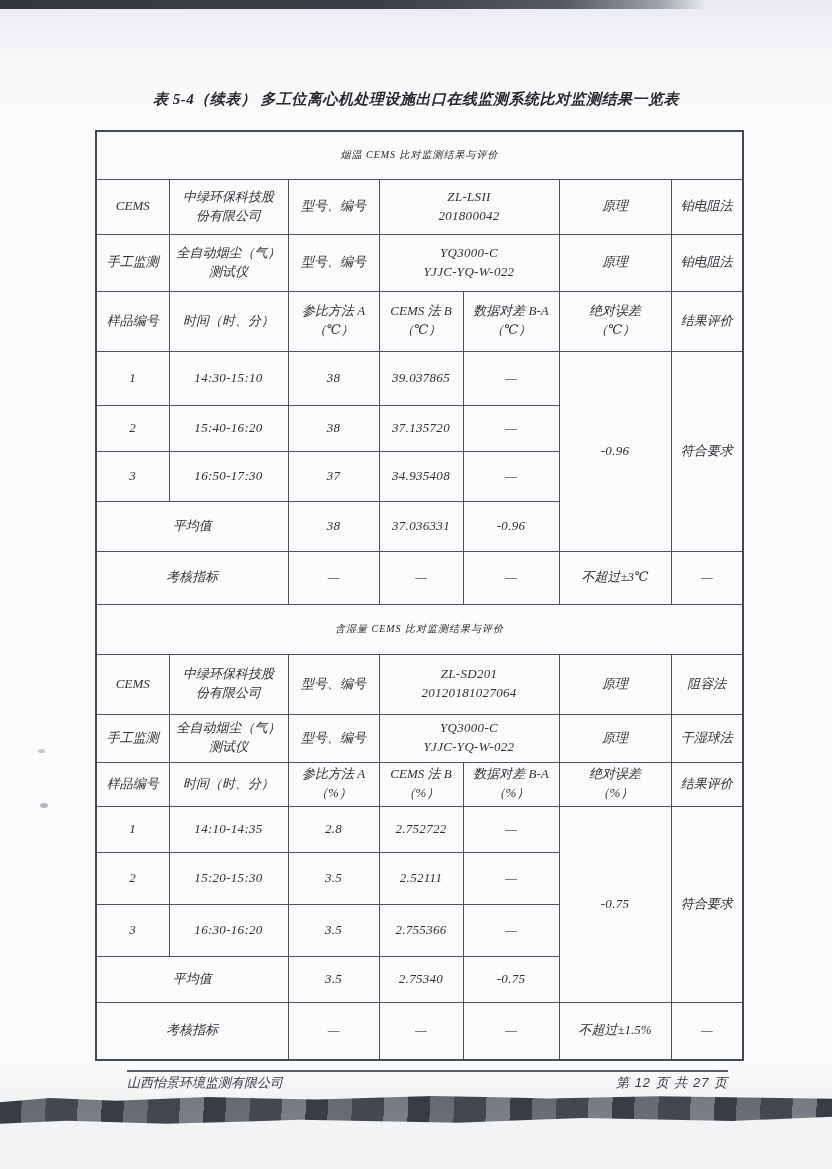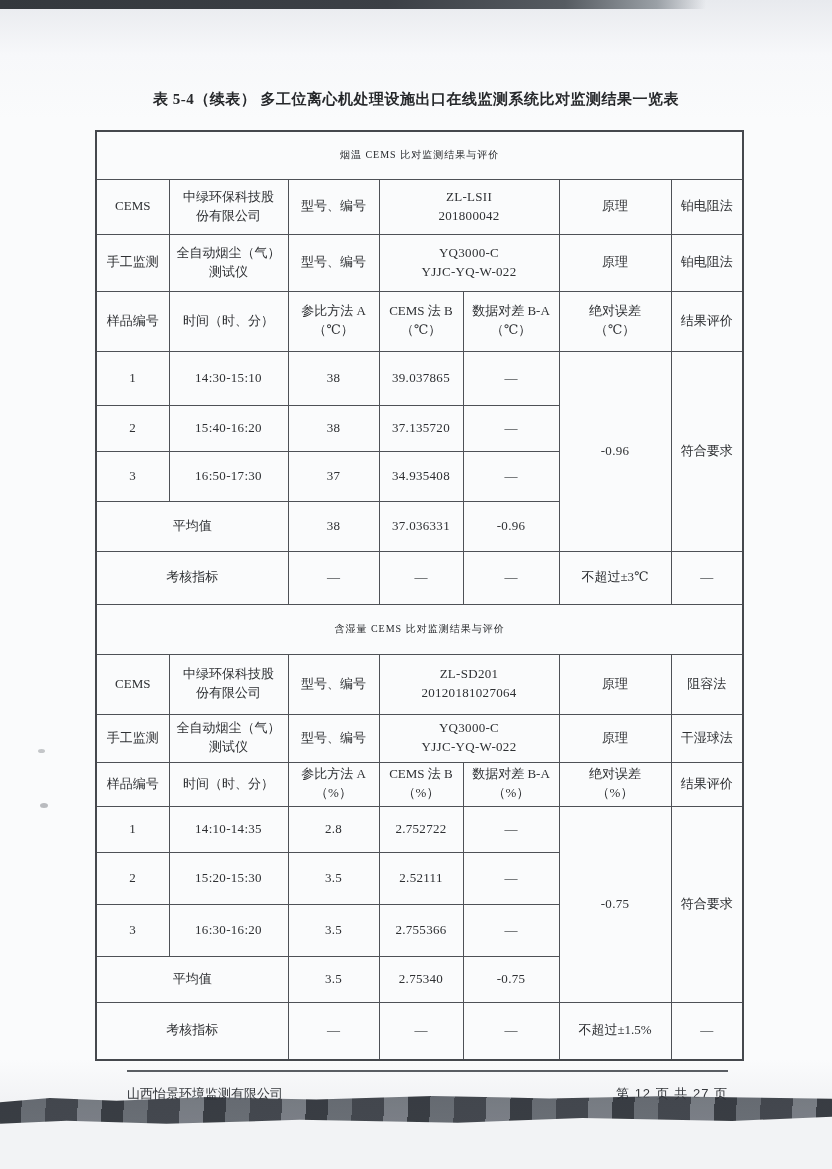"表 5-4（续表） 多工位离心机处理设施出口在线监测系统比对监测结果一览表" .page { font-style: none -> italic }
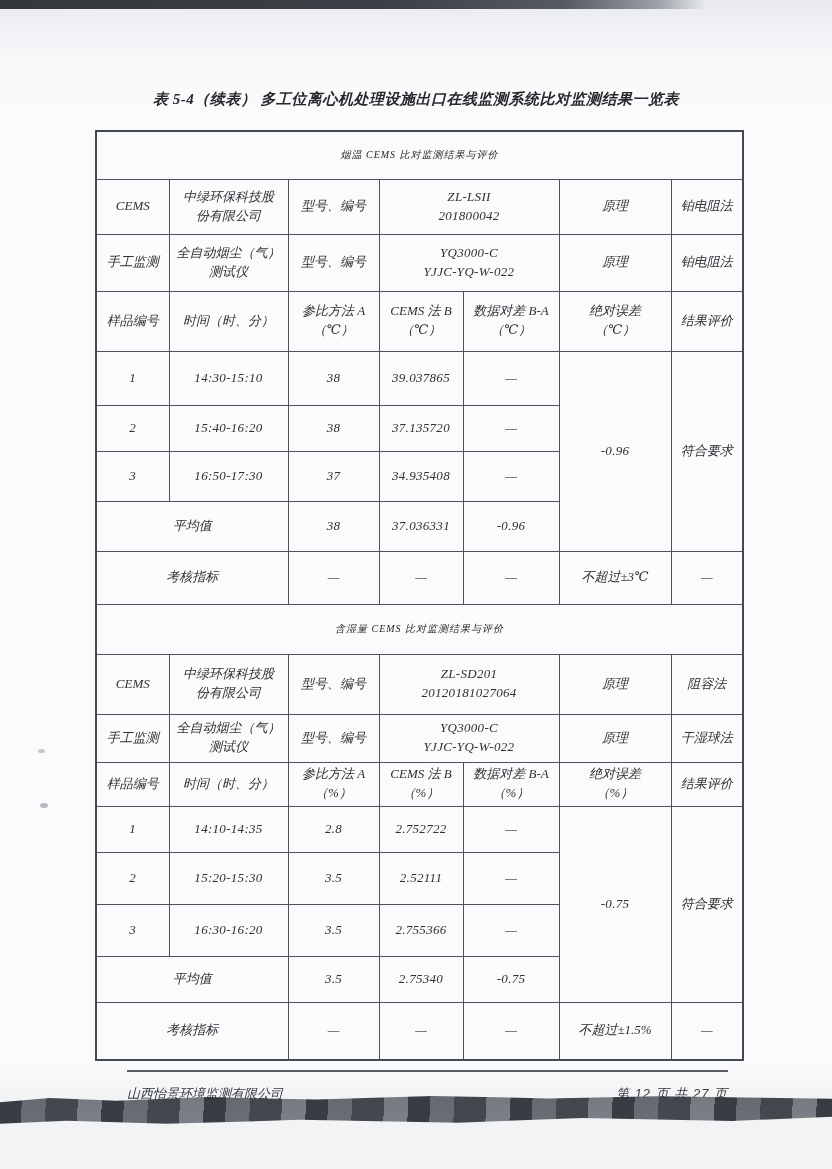"山西怡景环境监测有限公司" .footer { padding-top: 13px -> 2px }
